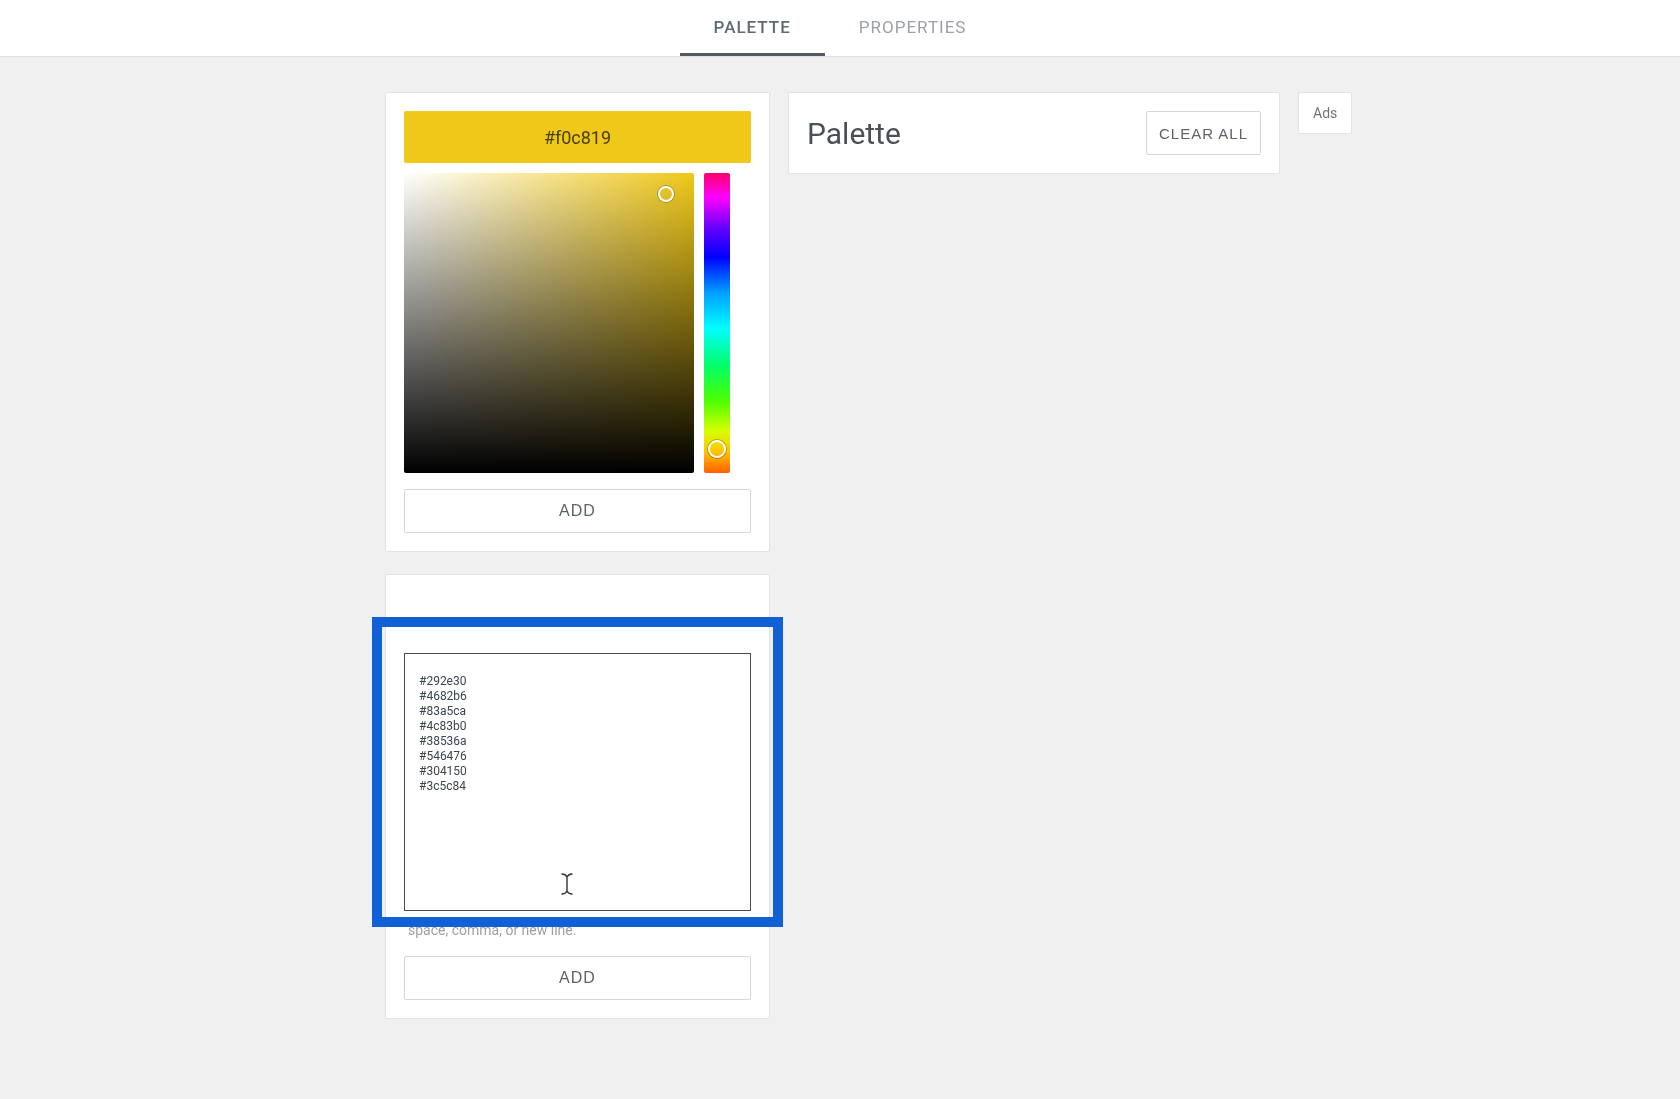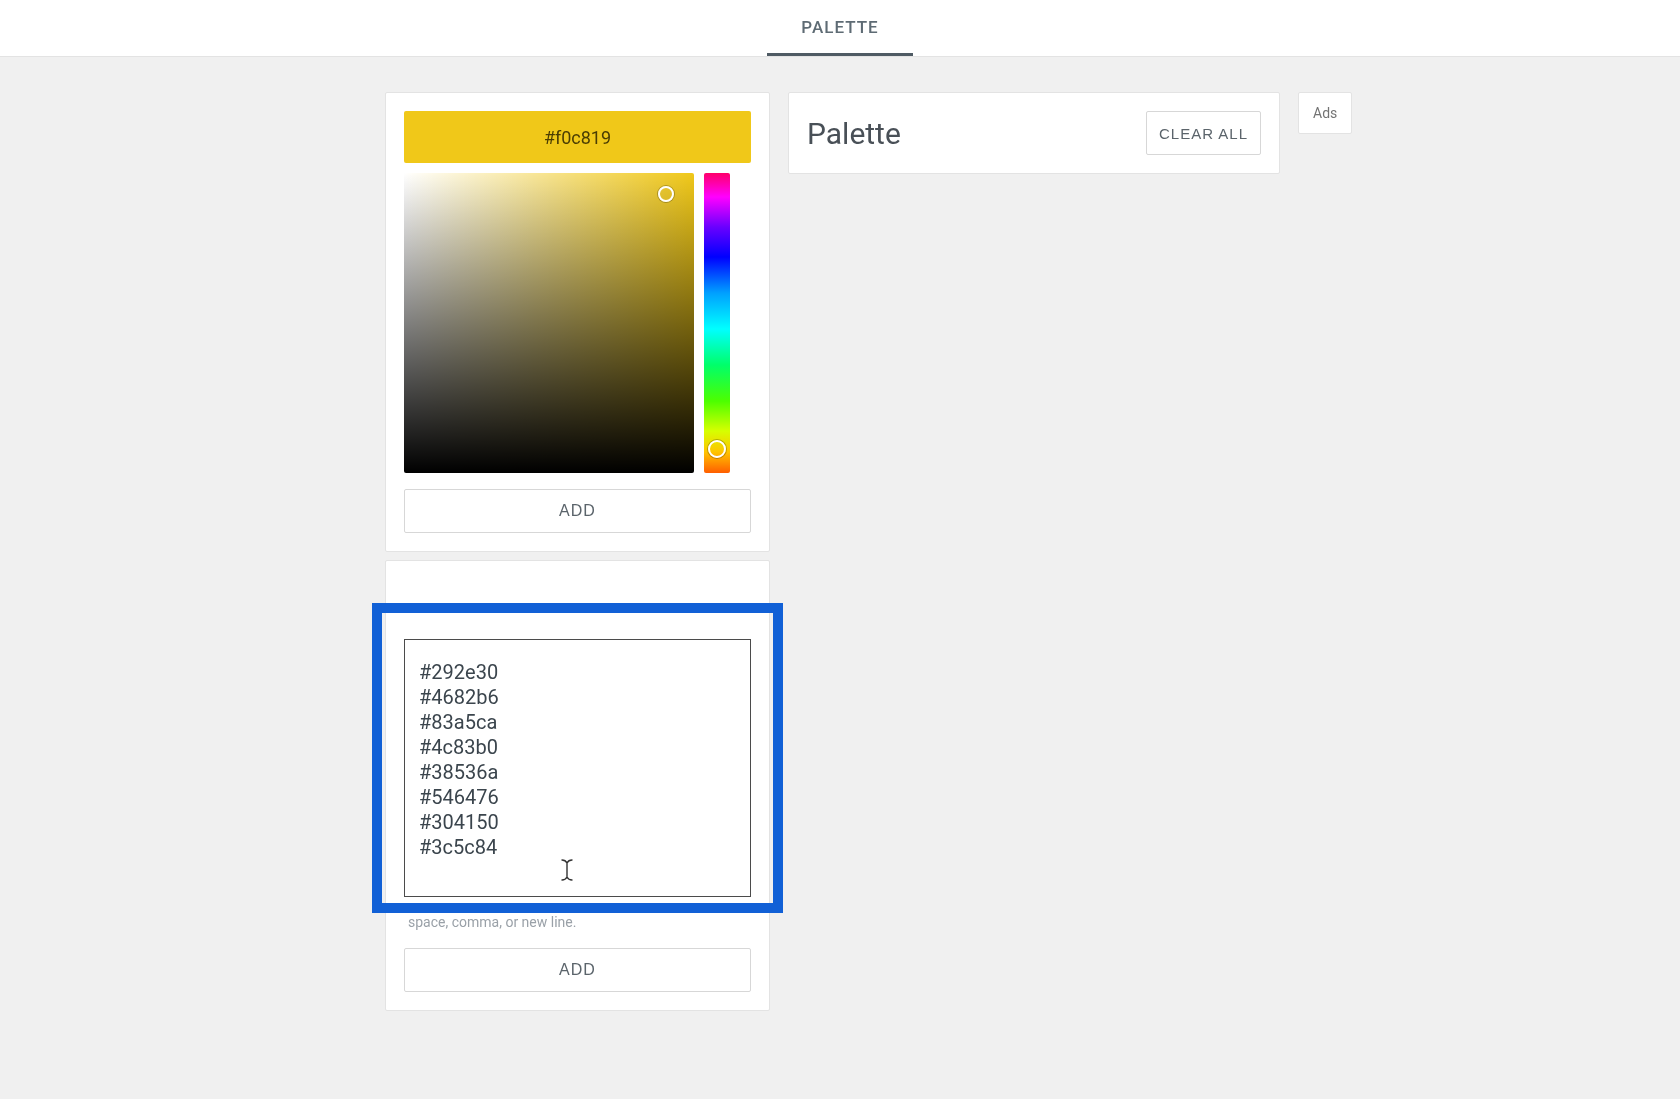"PROPERTIES" div.tab { html: none -> <div> <span>PROPERTIES</span> </div> }
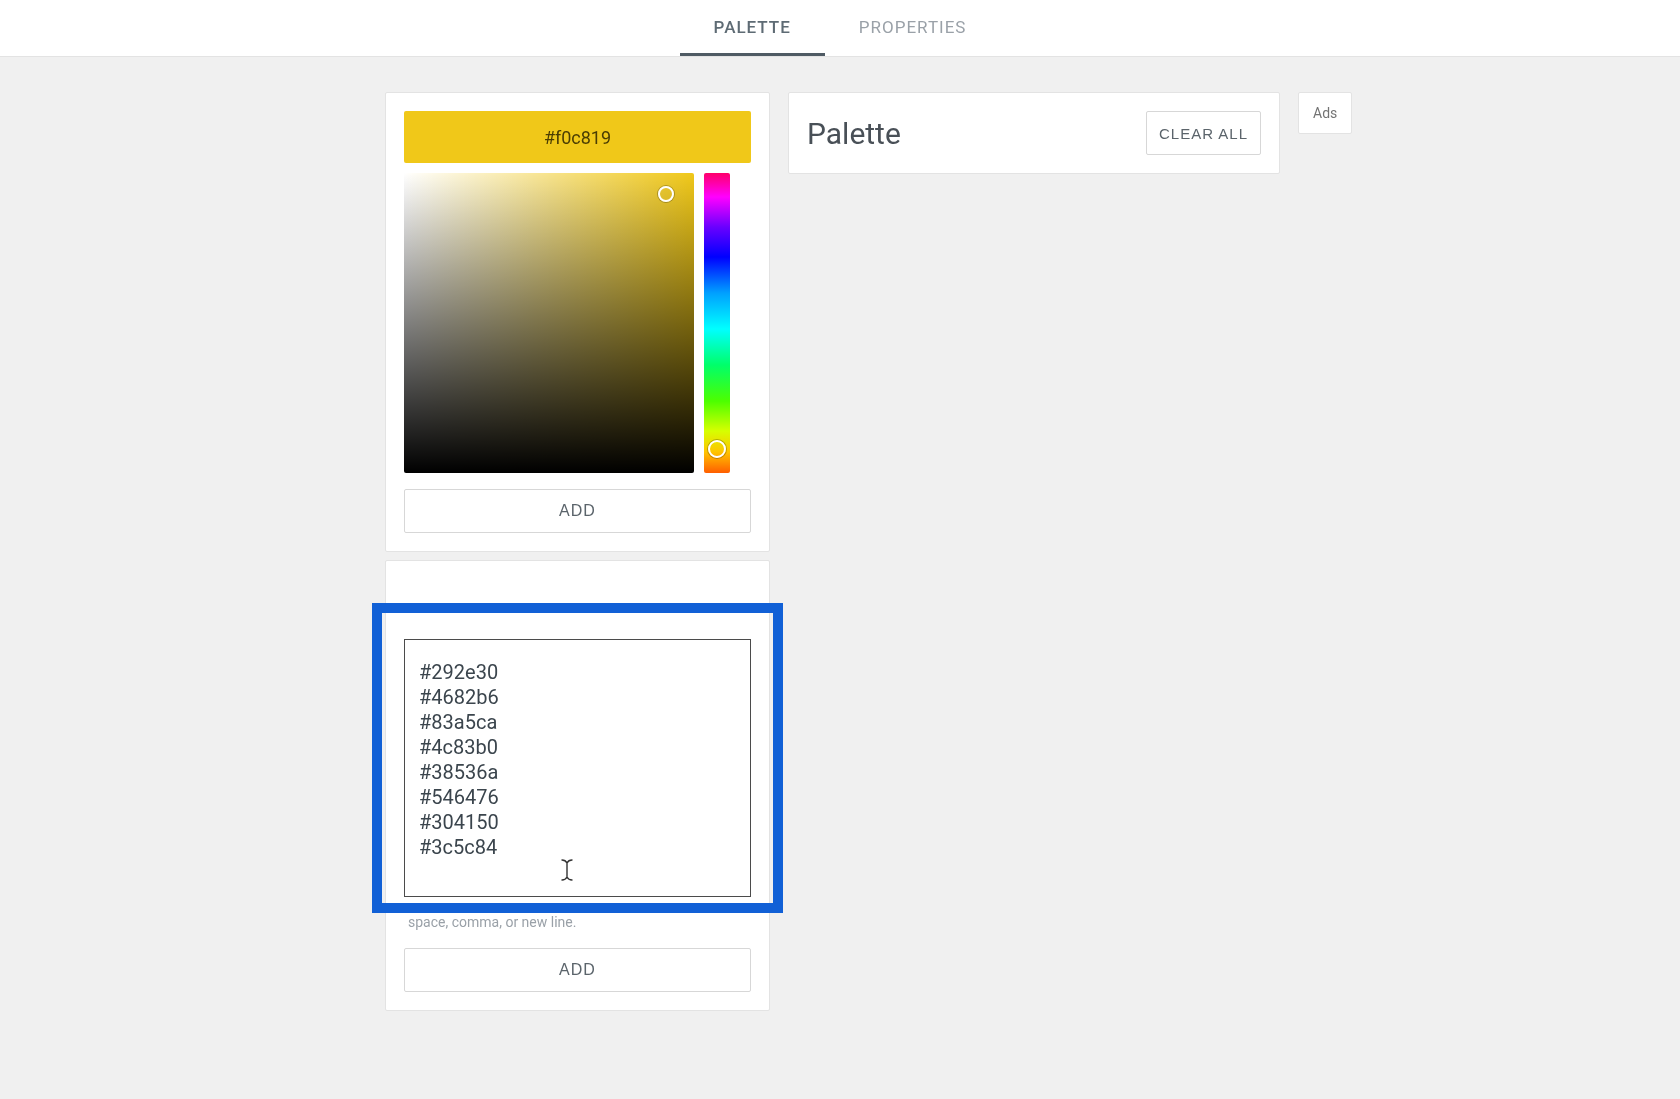"#f0c819" .leftcol { gap: 8px -> 22px }
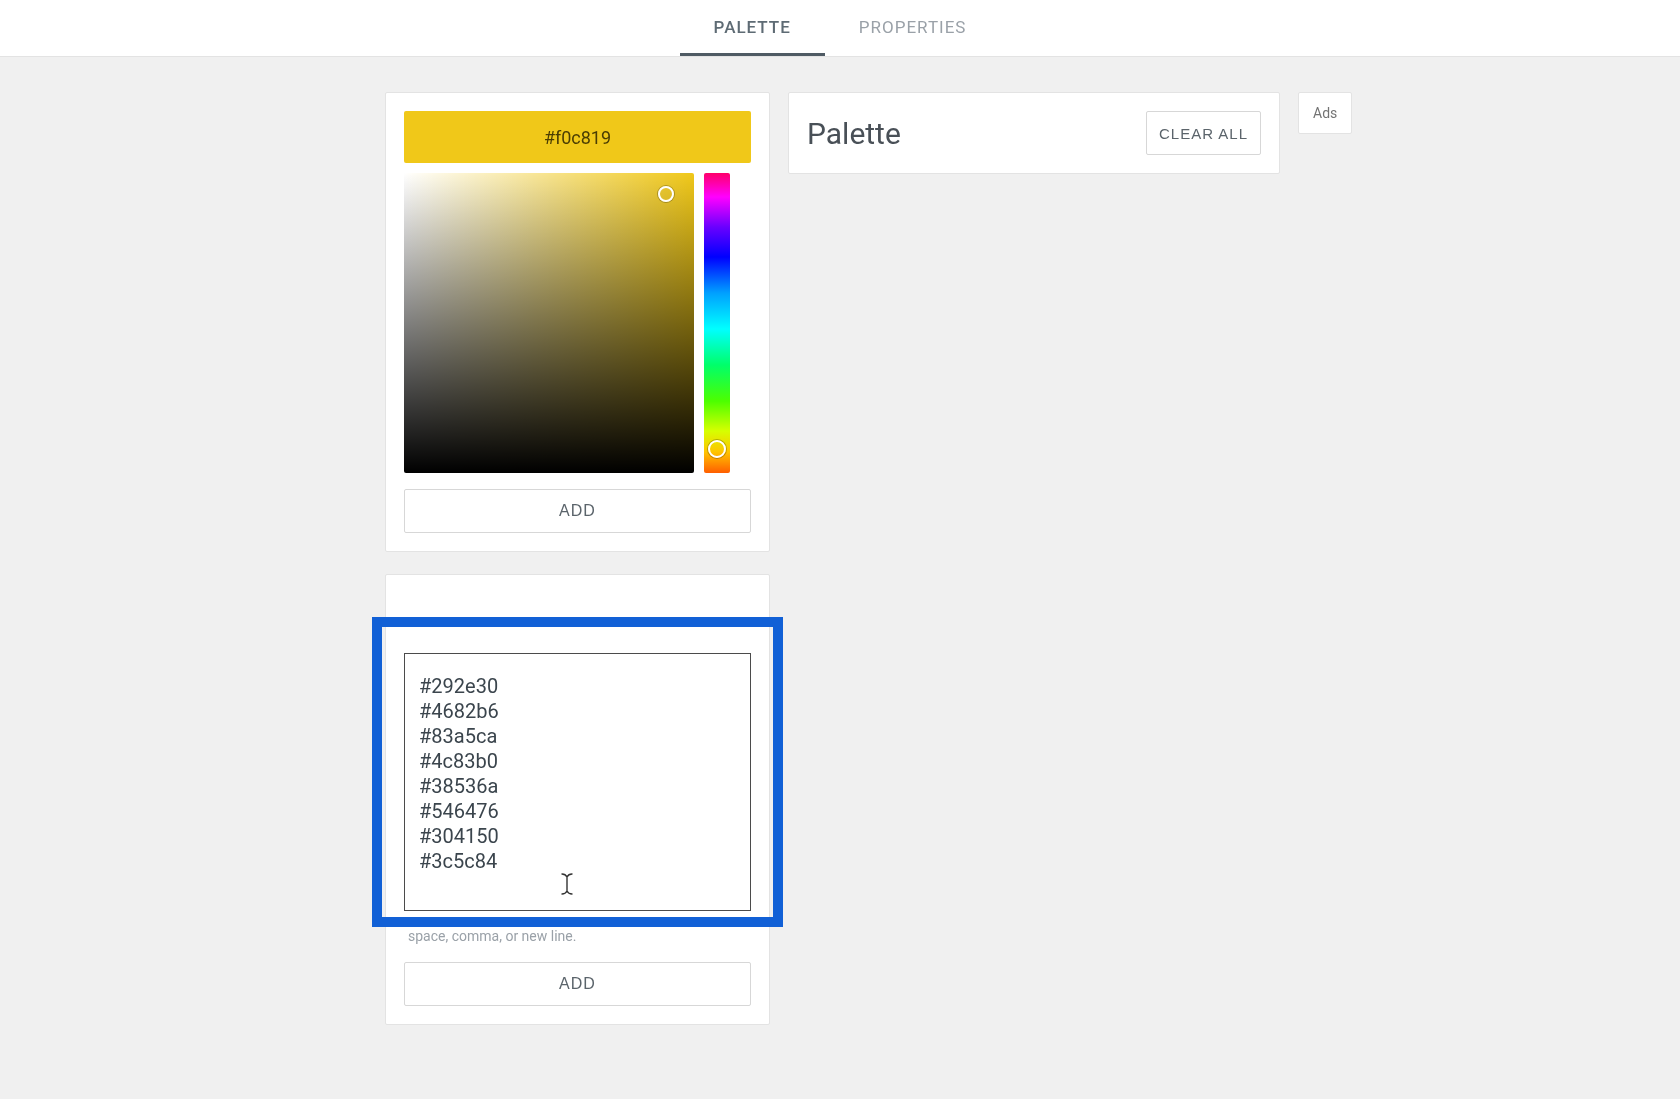"#292e30" .multi-textarea { font-size: 20px -> 12px }
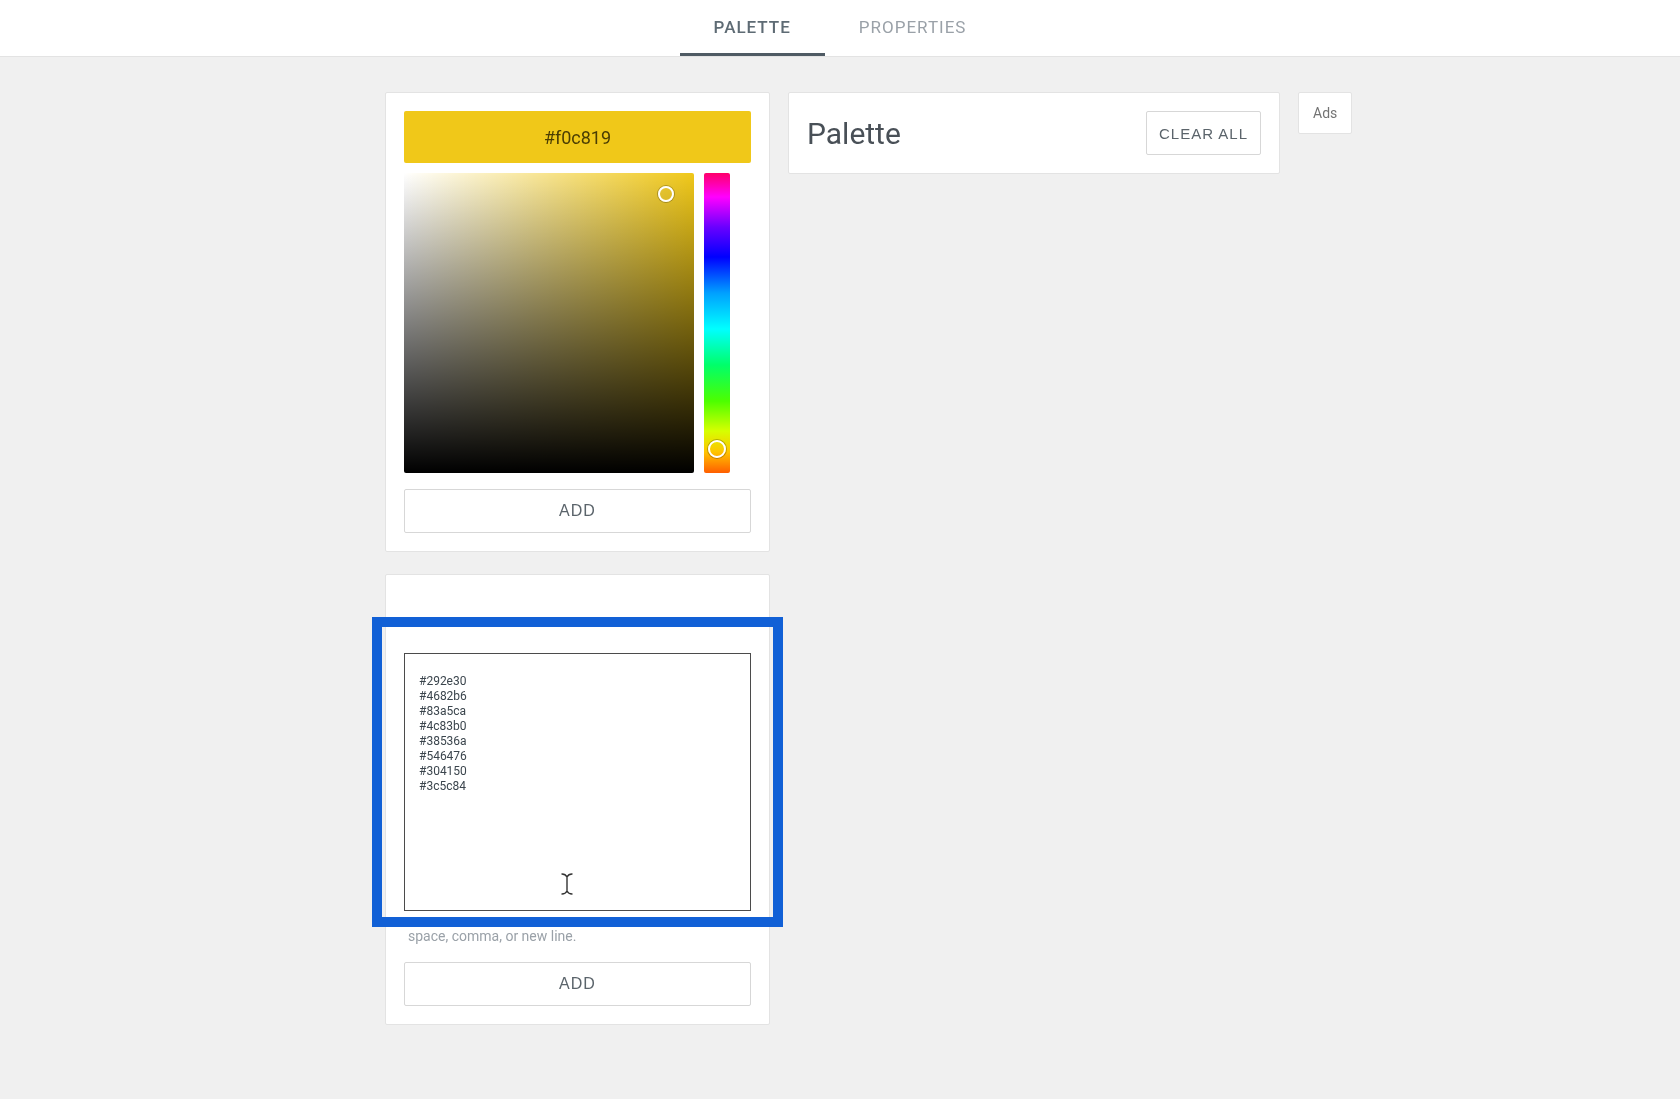"space, comma, or new line." .helper-text { margin: 12px 4px 0 4px -> 6px 4px 0 4px }
